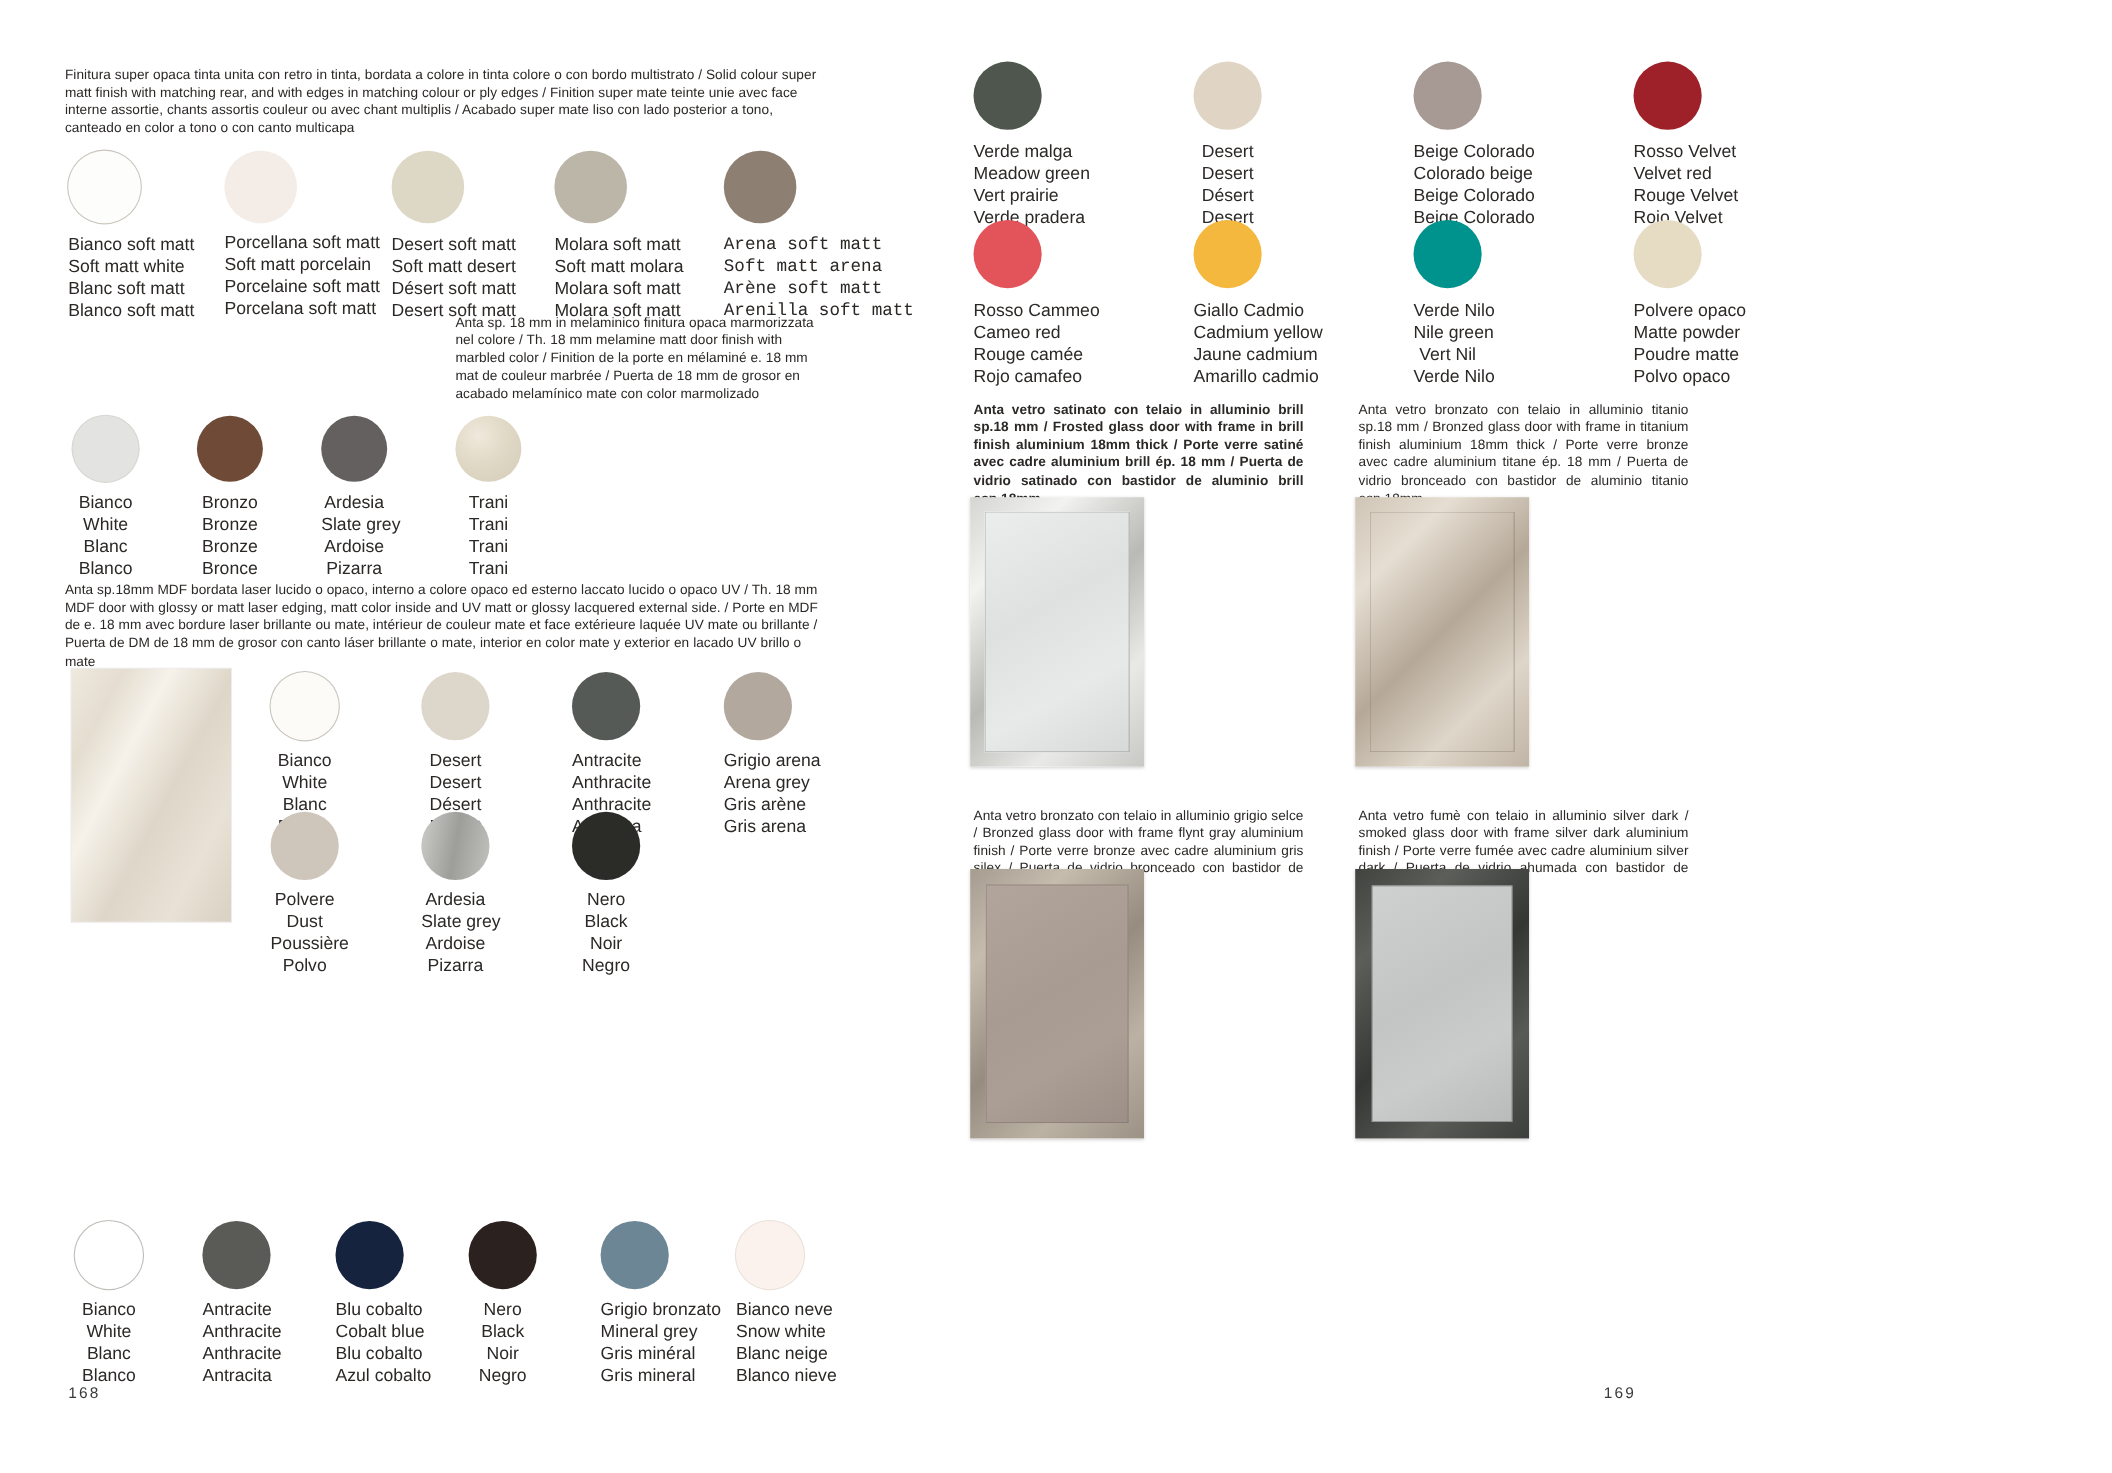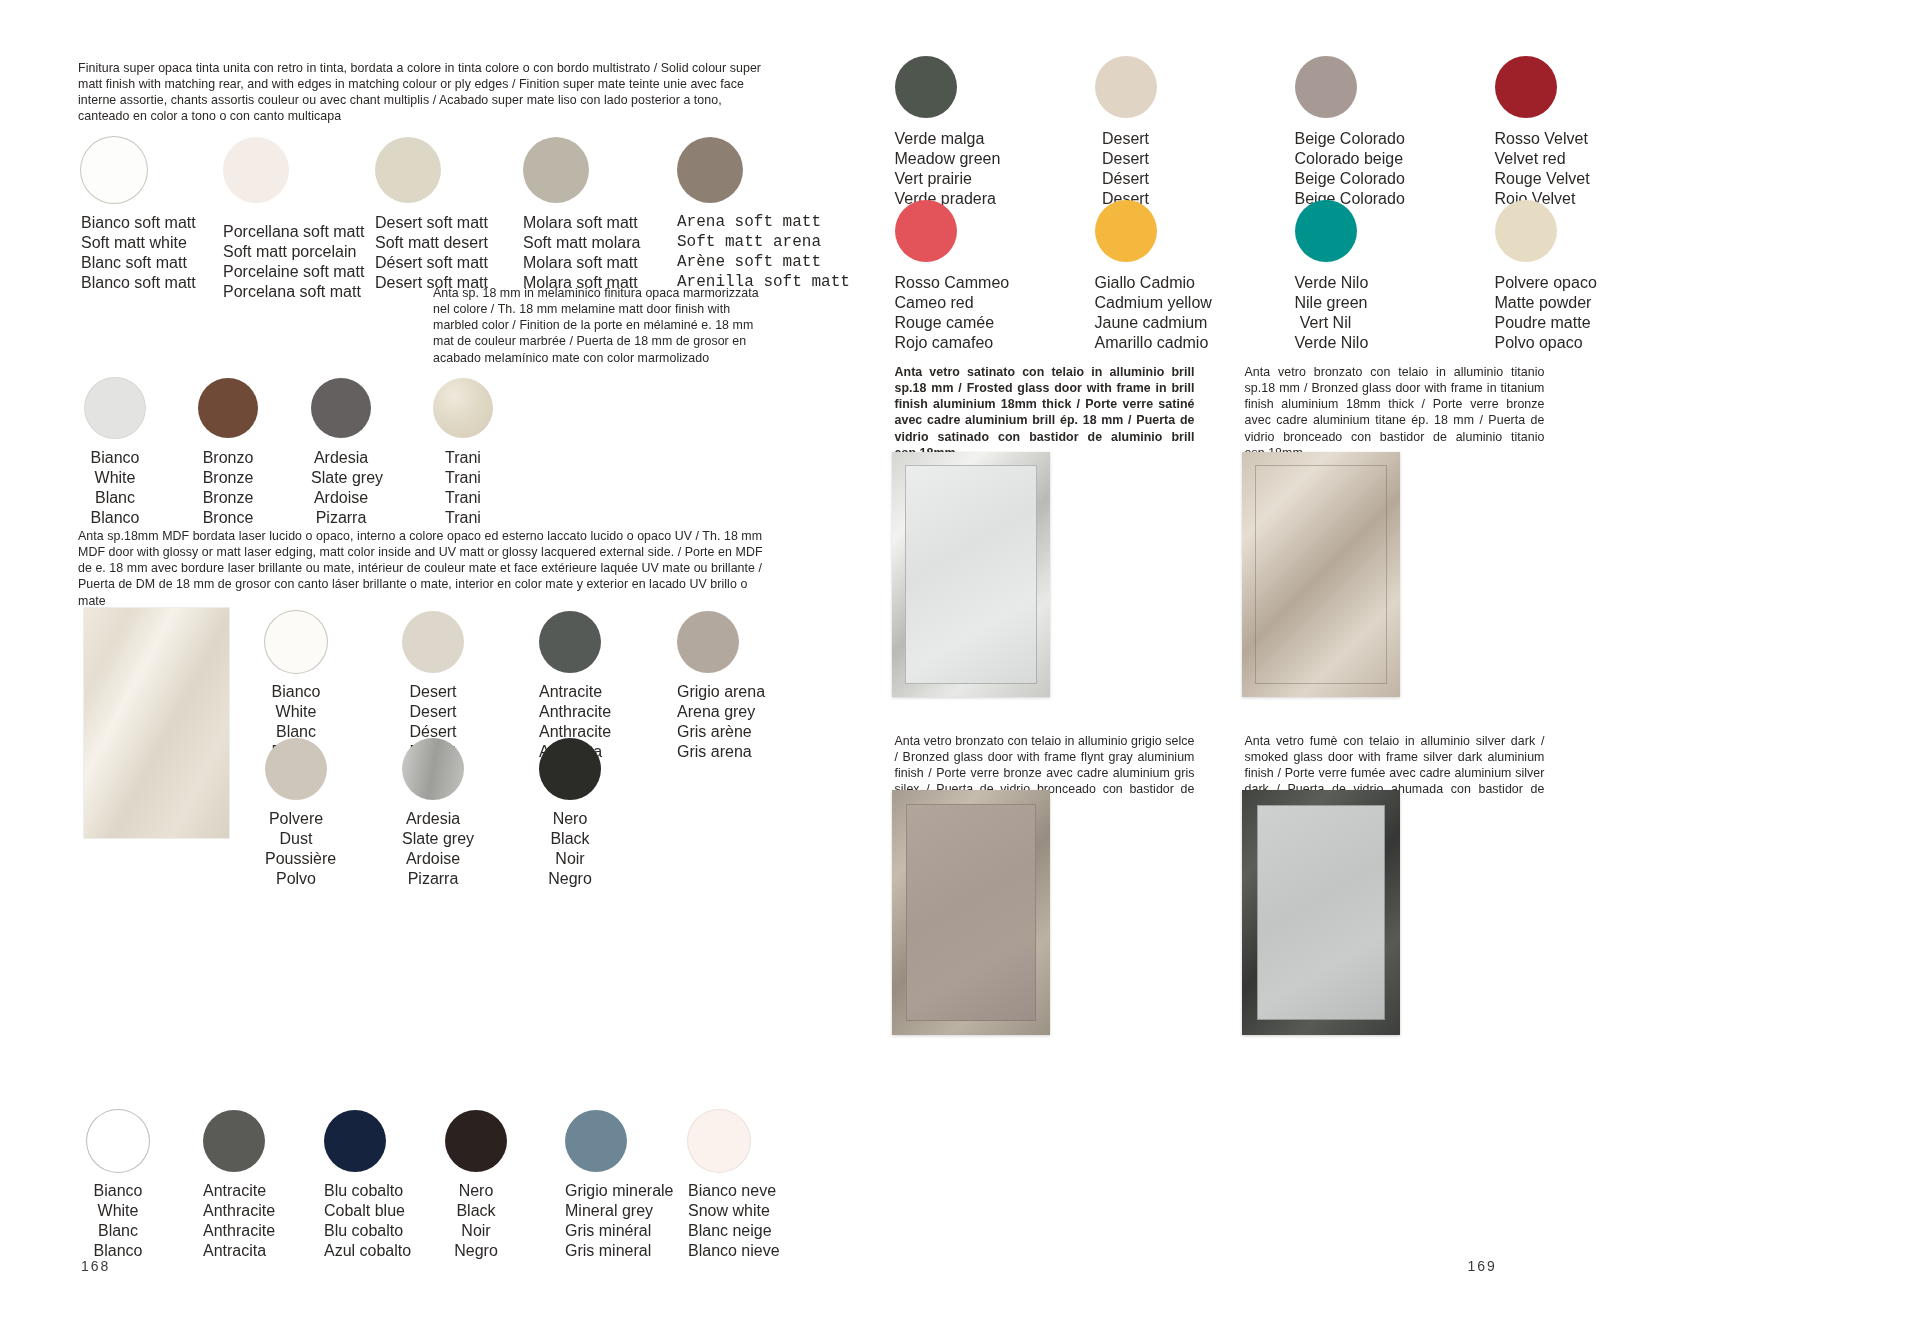"Finitura super opaca tinta unita" .spread { padding-left: 19px -> none }
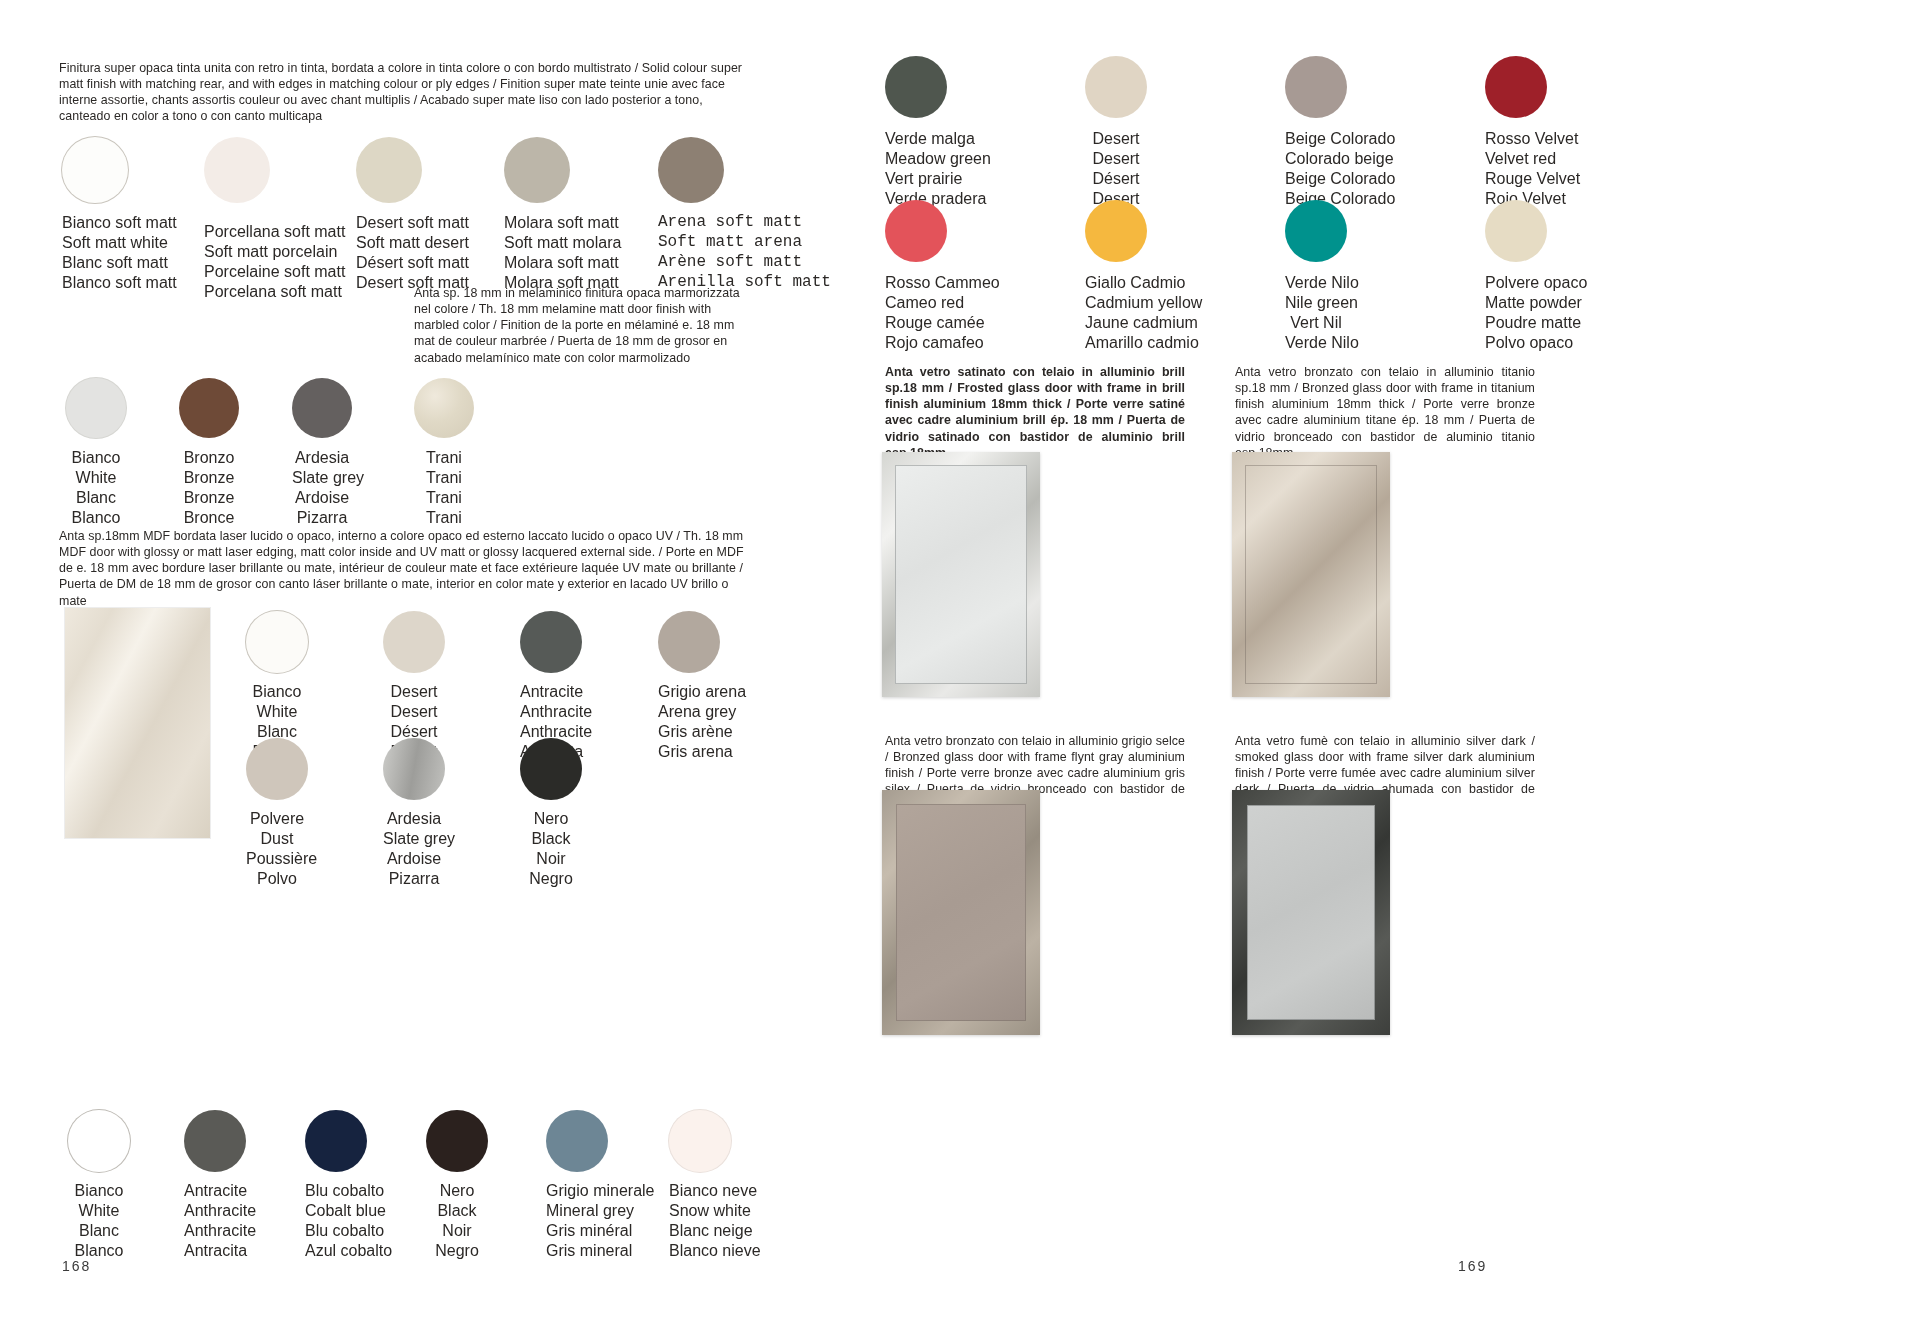"Porcellana soft matt" div { margin-top: 19px -> 8px }
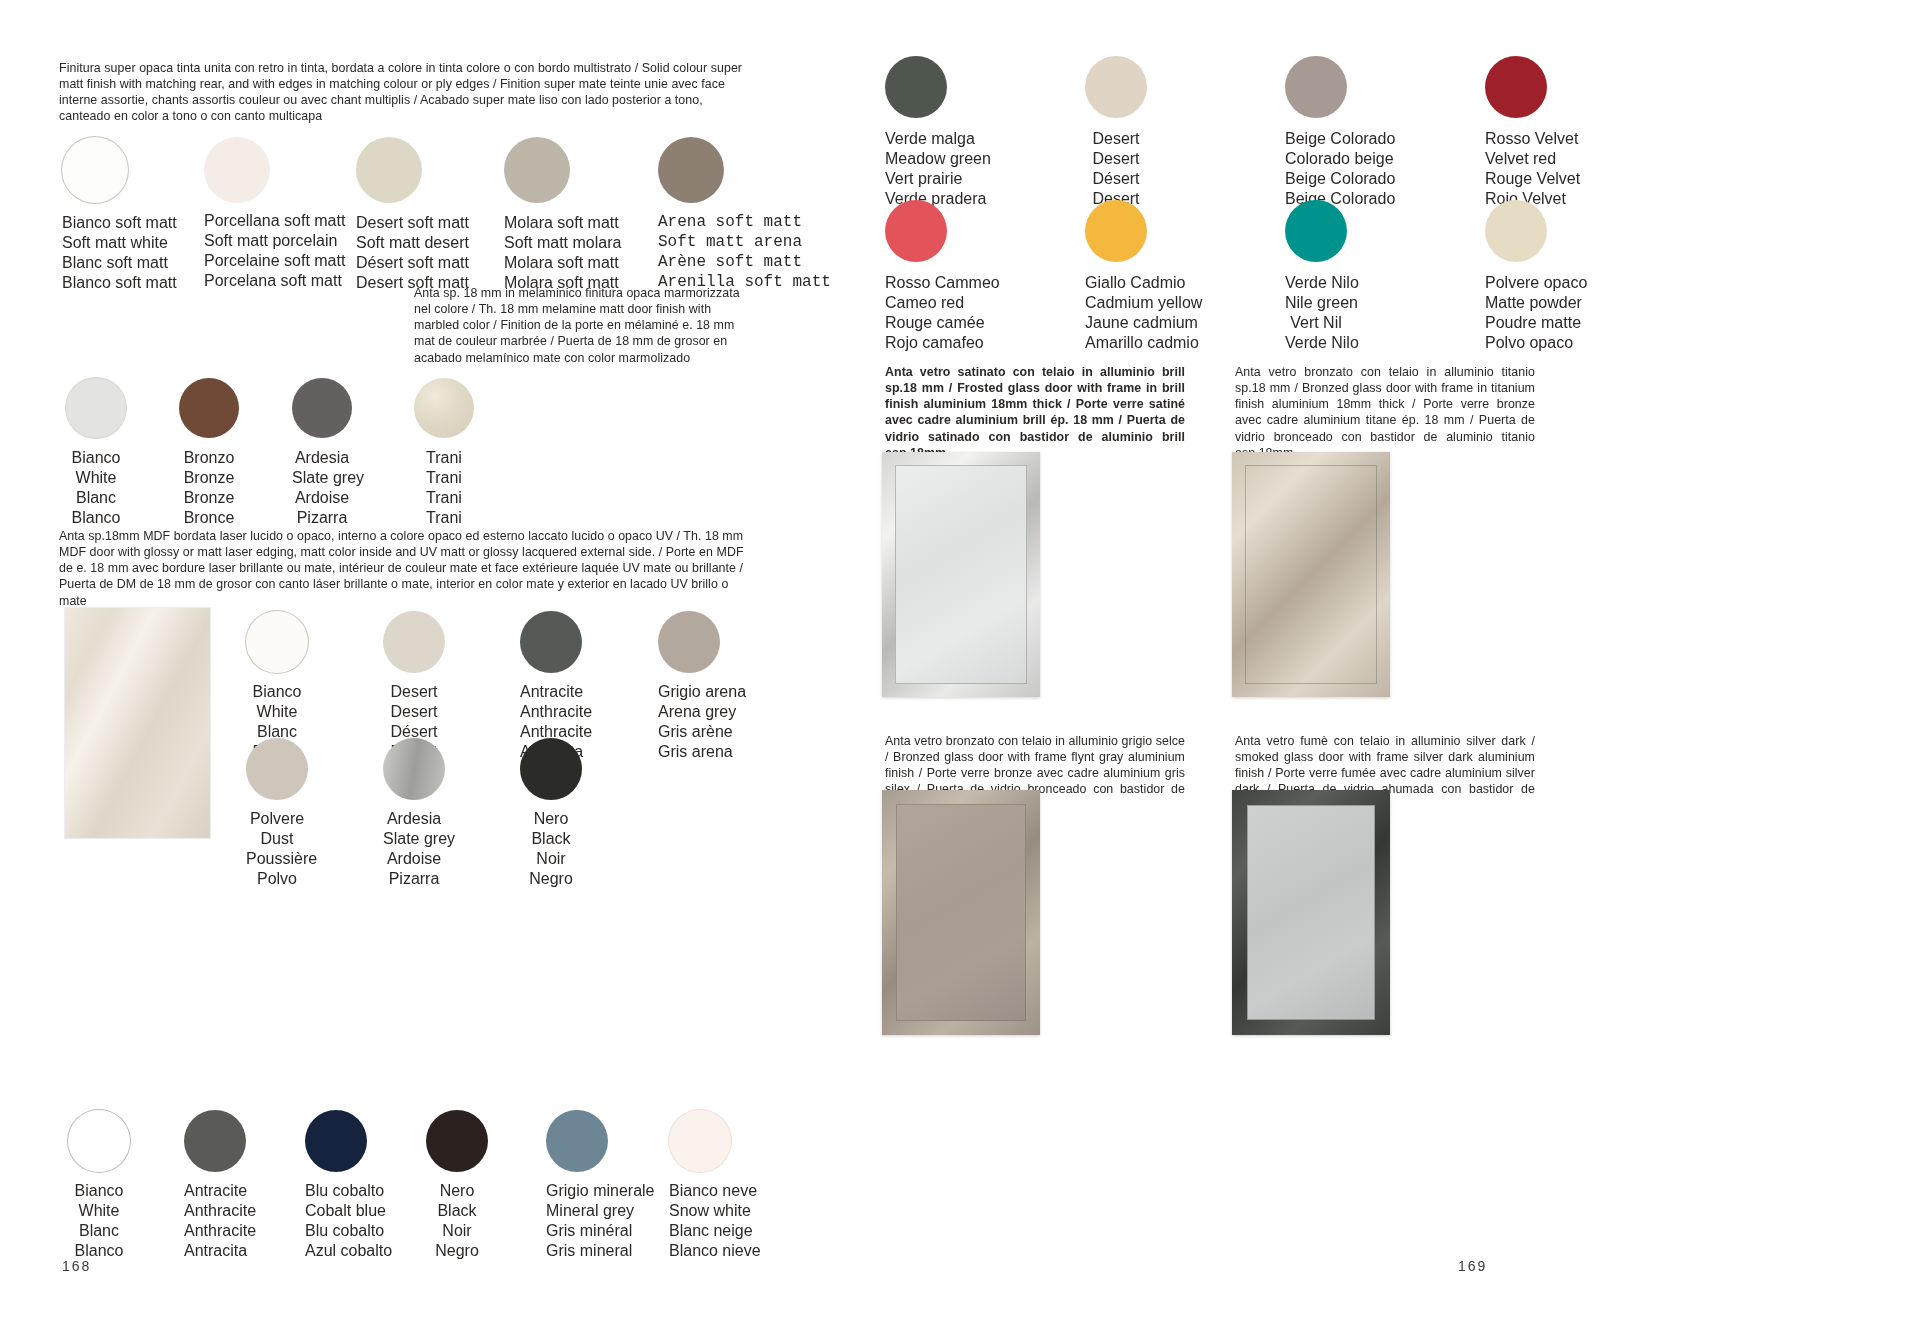"Grigio minerale" div { text: minerale -> bronzato }
